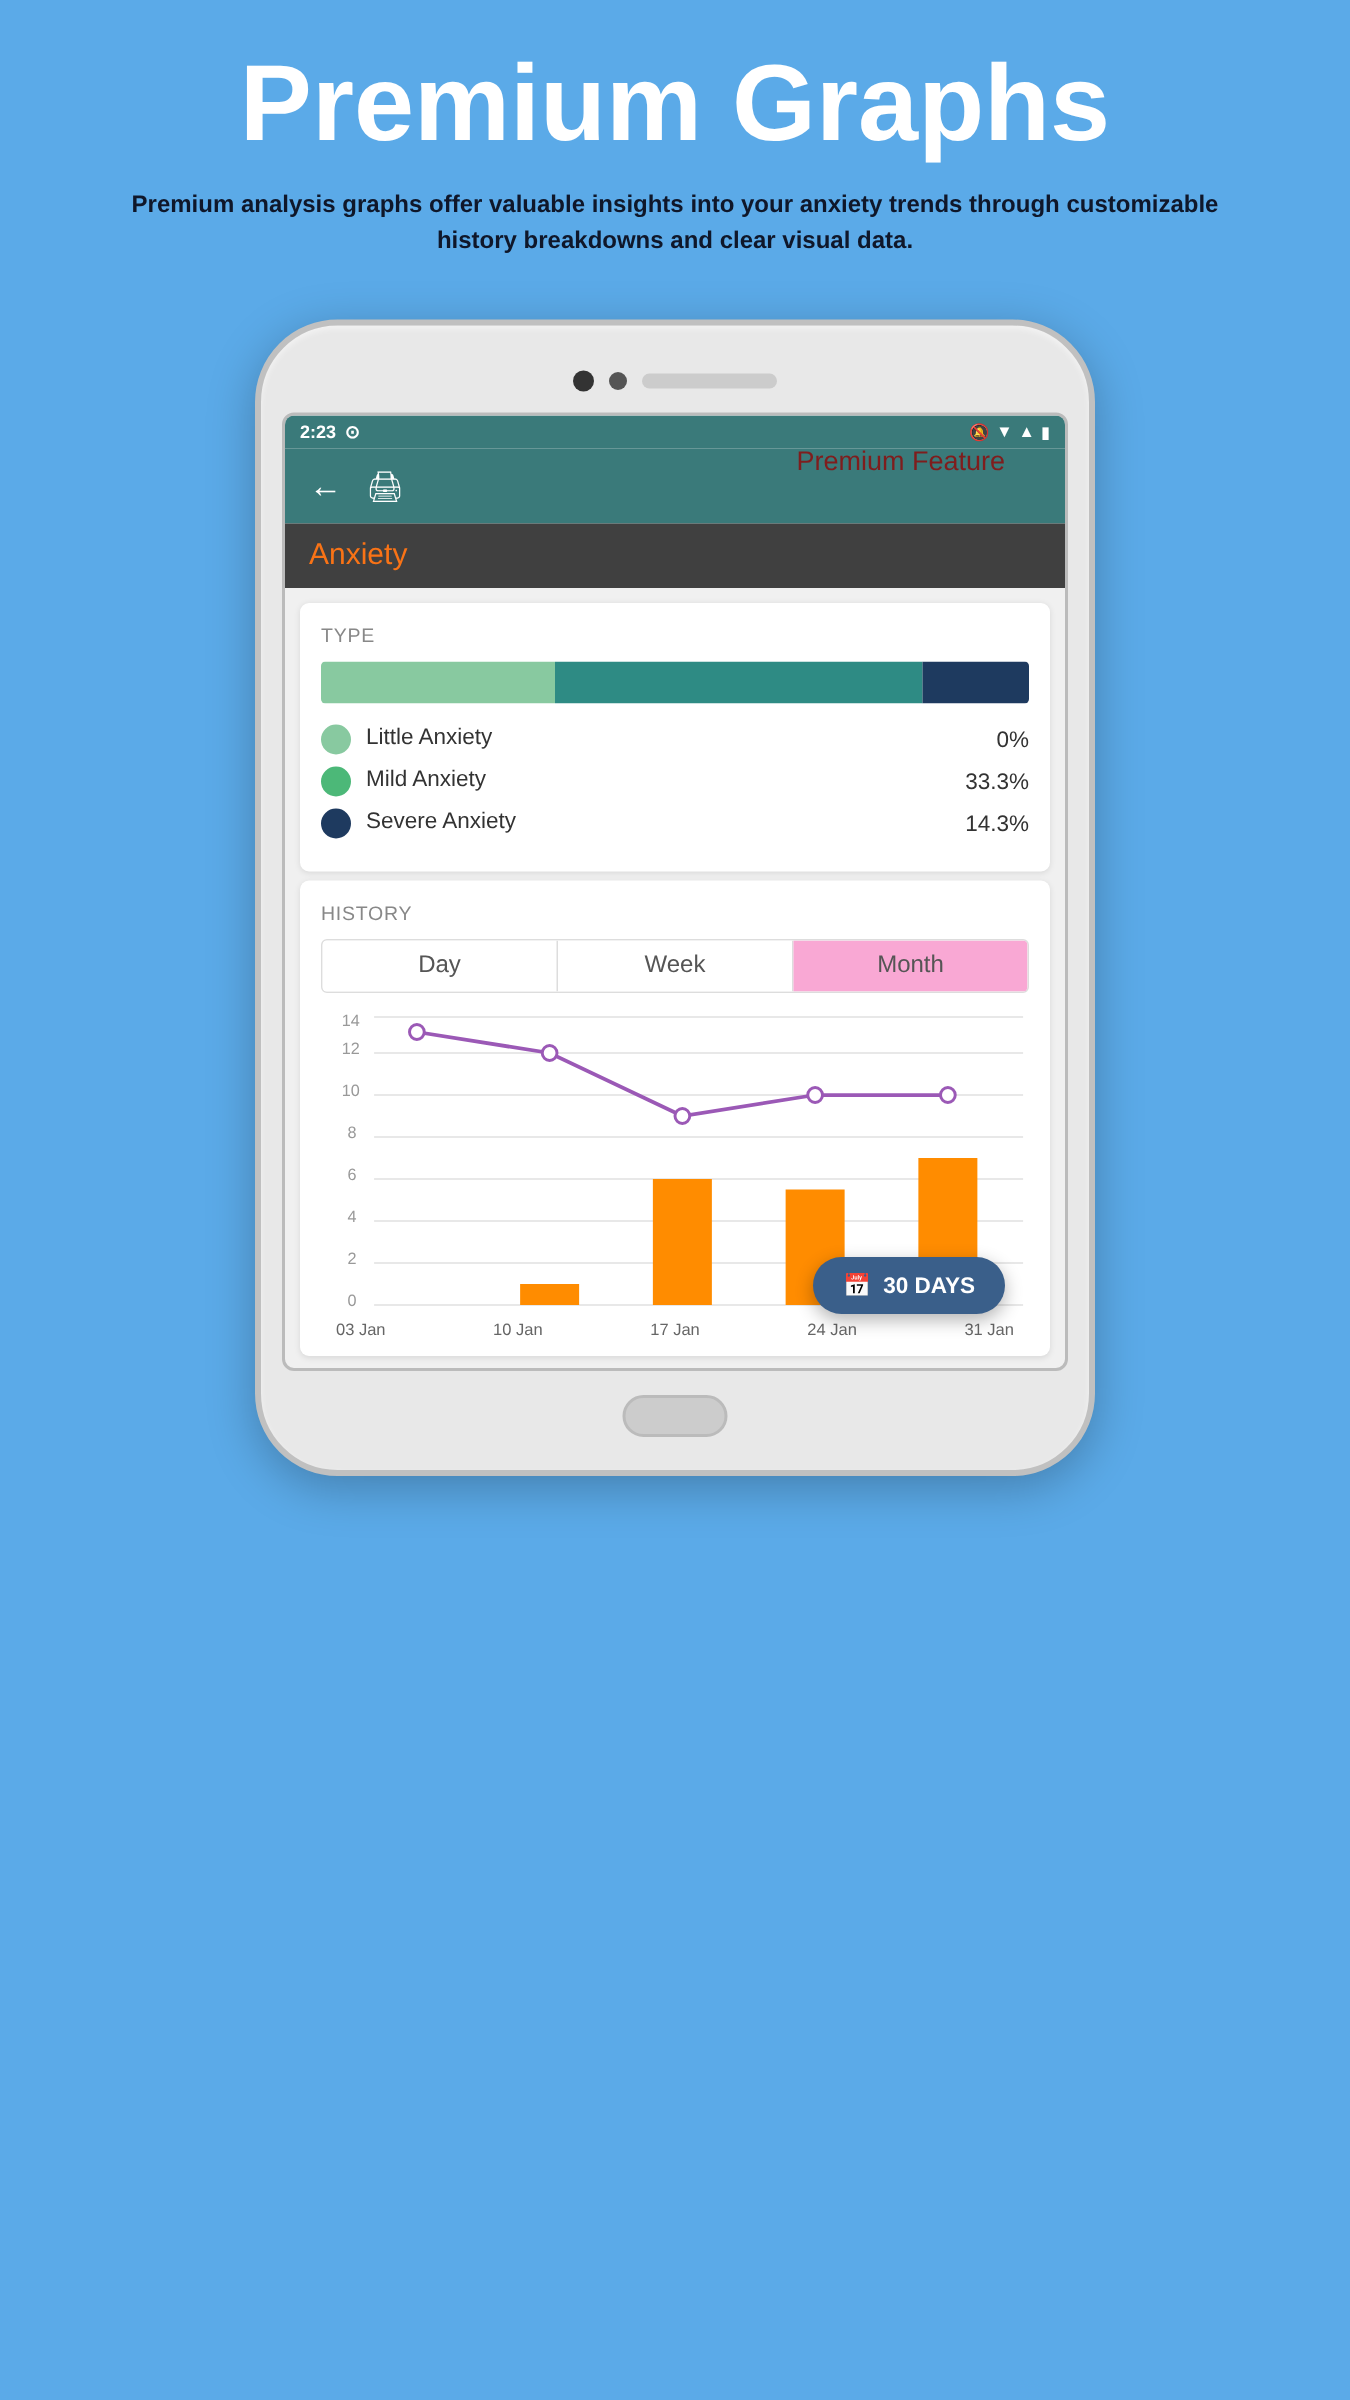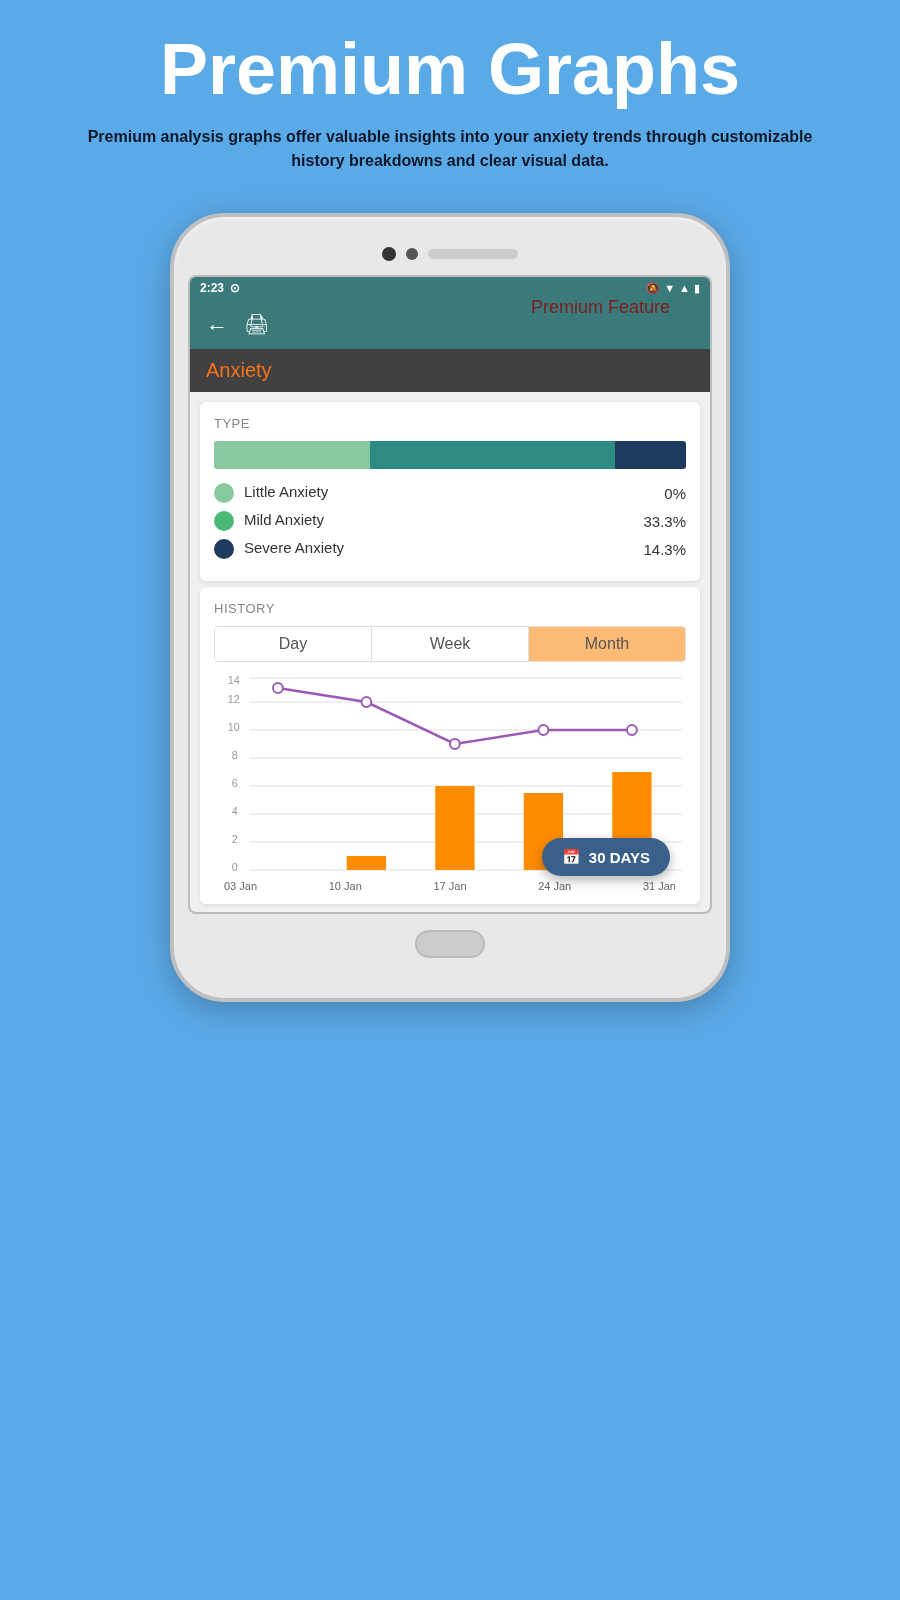"2:23" .phone-outer { padding: 20px 14px 32px -> 20px 14px 14px }
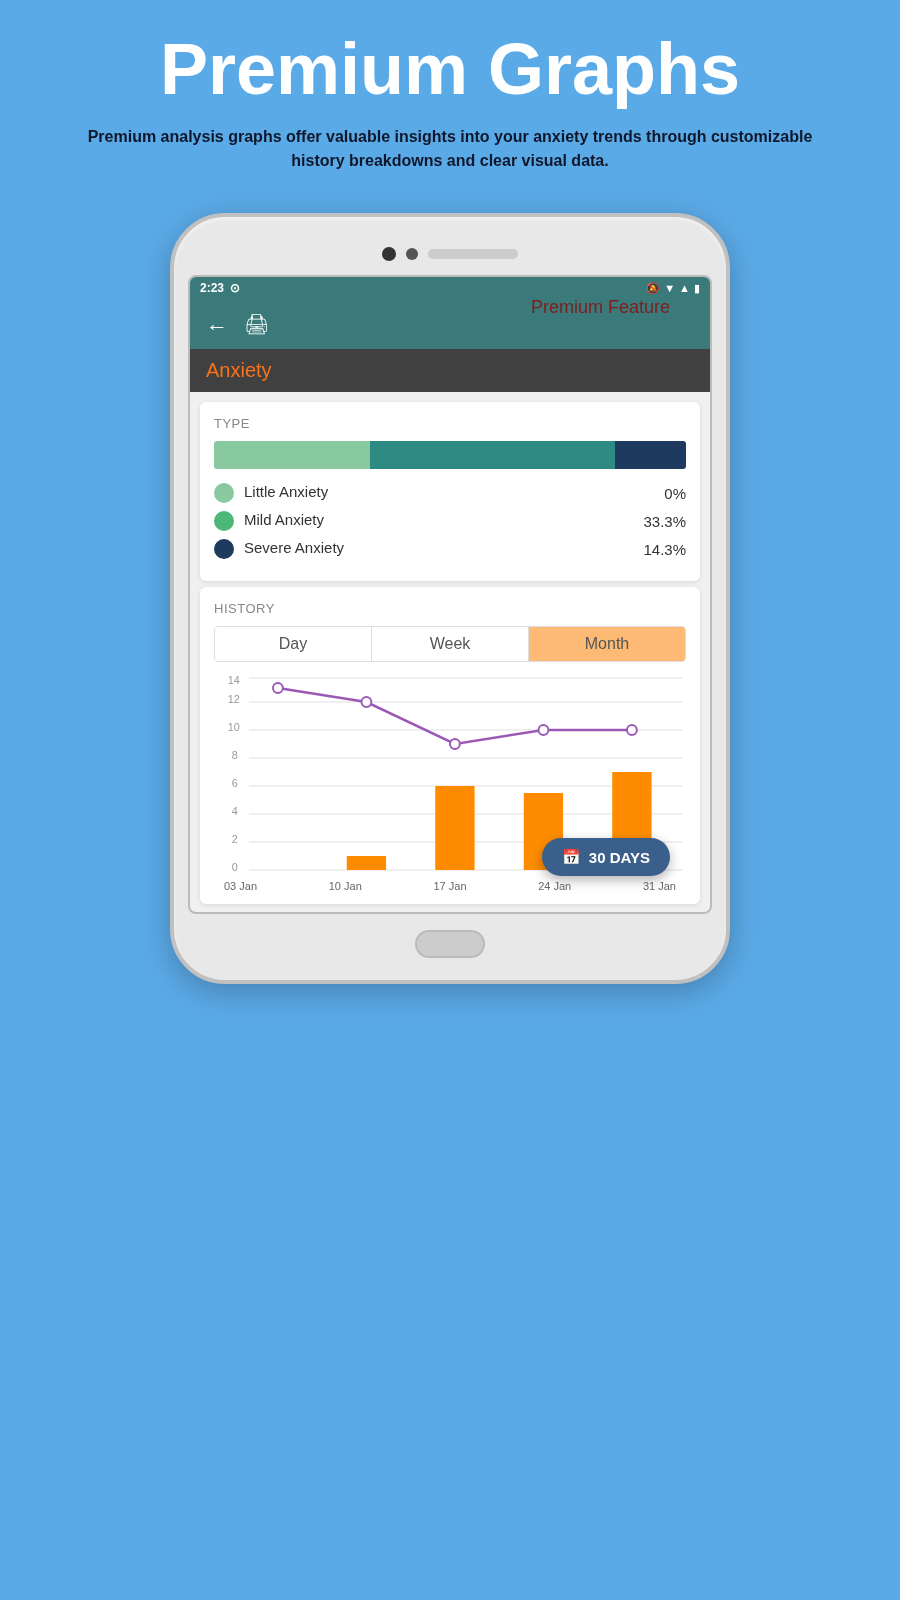"Month" .tab-item.active { background: #fdba74 -> #f9a8d4 }
